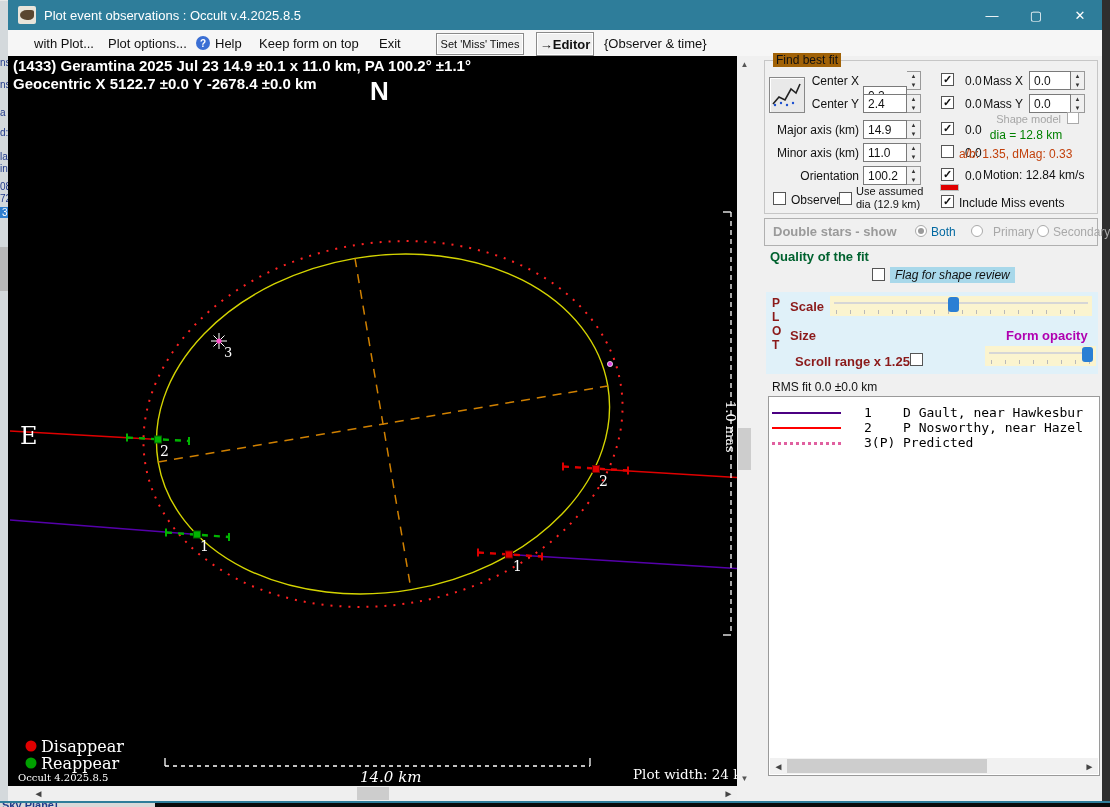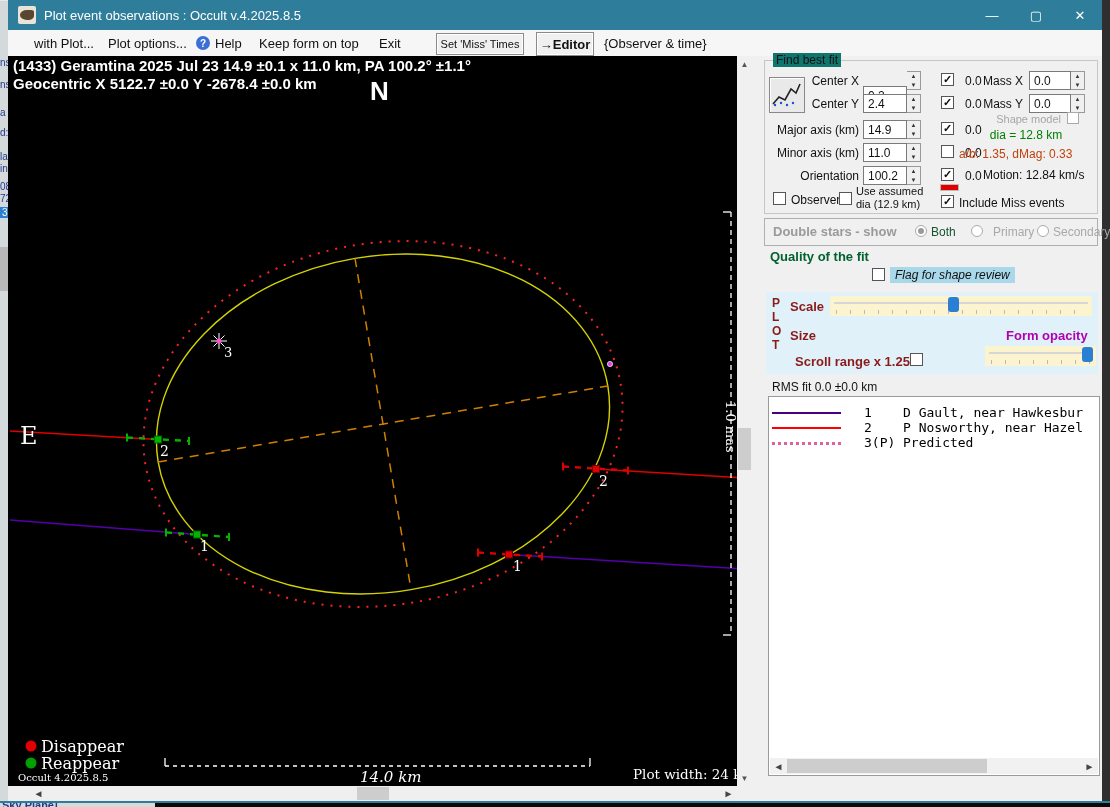"Find best fit" .gb>.gblabel { background: #0f766e -> #a16207 }
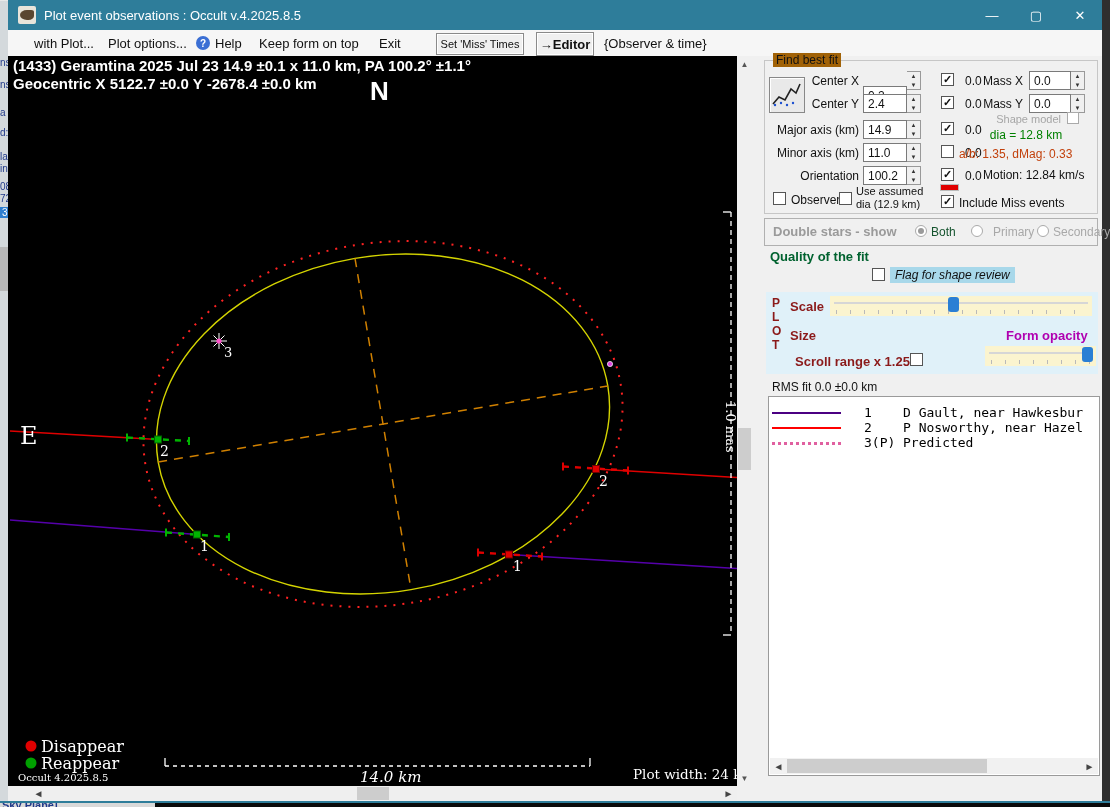"Both" span.lbl { color: #14532d -> #0369a1 }
